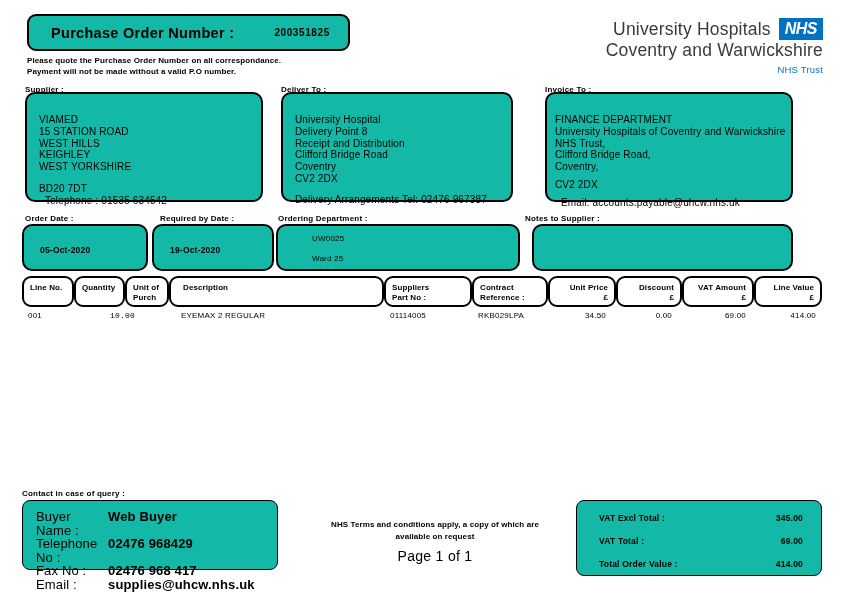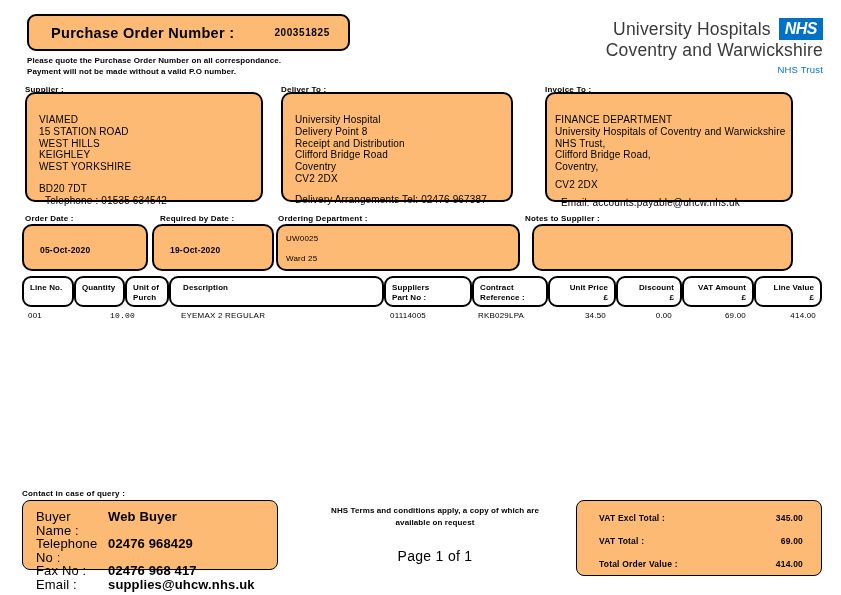"Purchase Order Number :" .box { background: #fdba74 -> #14b8a6 }
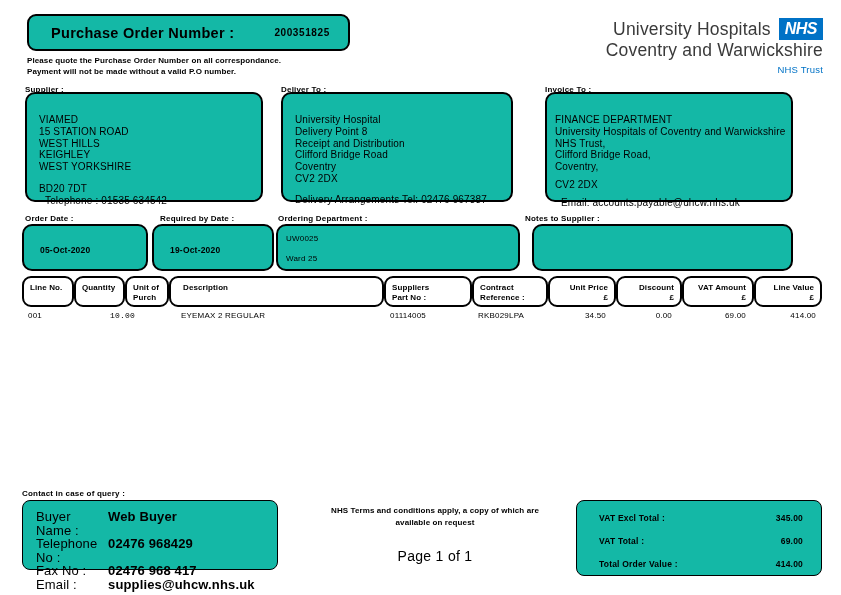"UW0025" div.box { padding-left: none -> 26px }
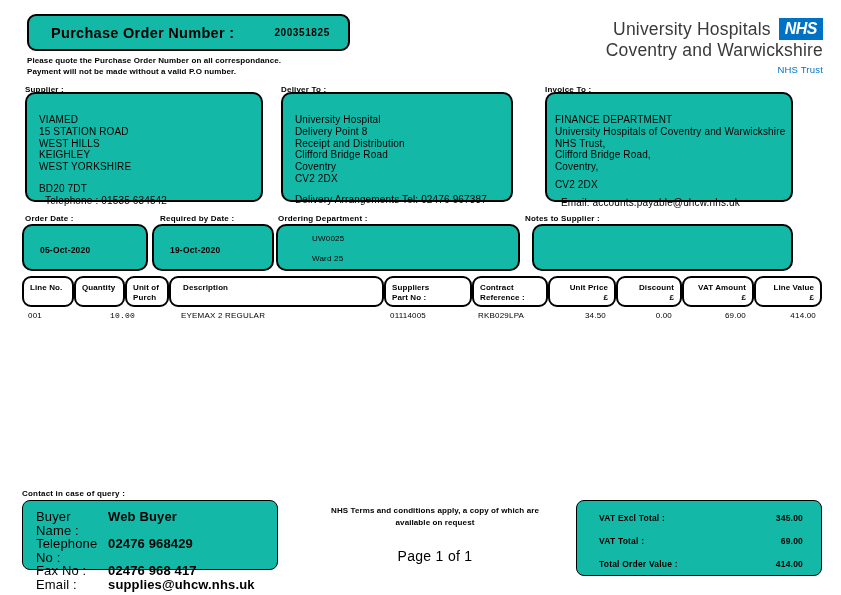"NHS Terms and conditions apply," #terms { top: 505px -> 519px }
